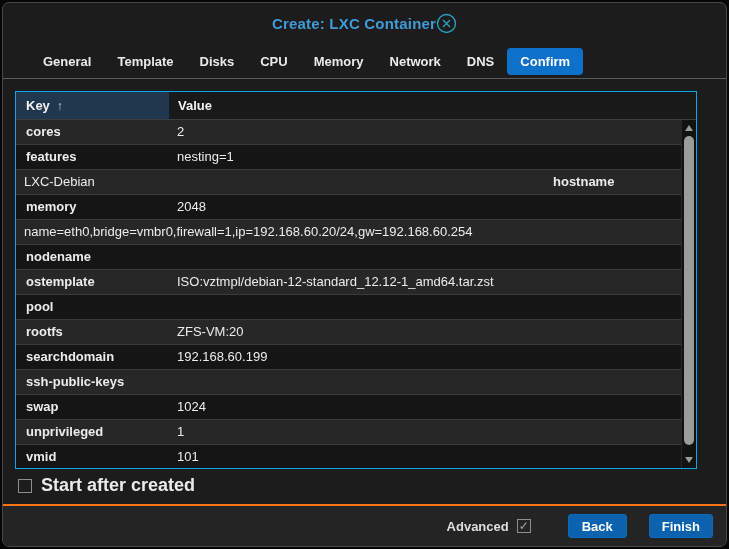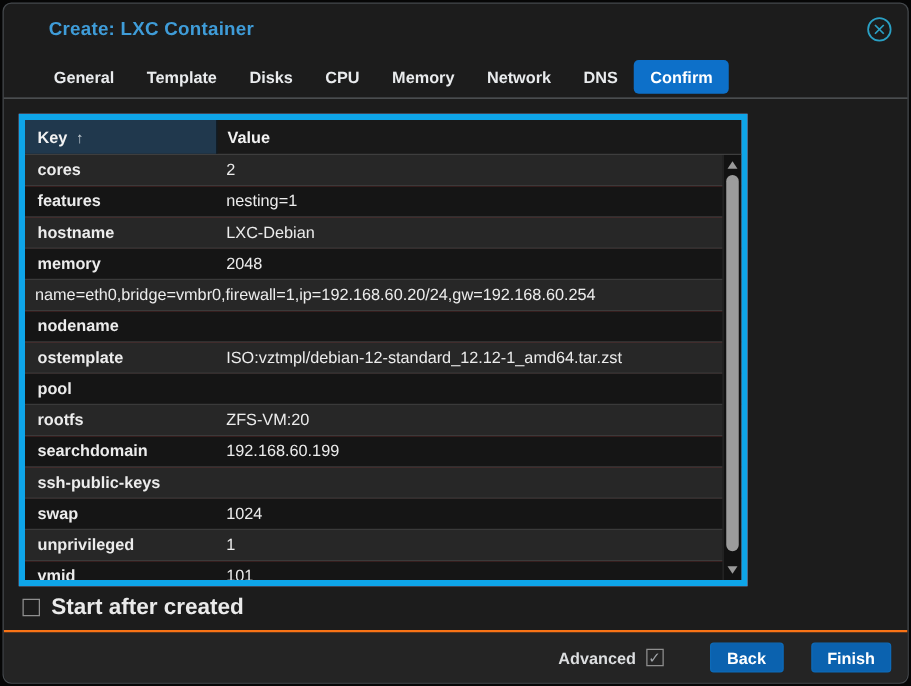"Create: LXC Container" .titlebar { justify-content: space-between -> center; margin-left: 24px -> none }
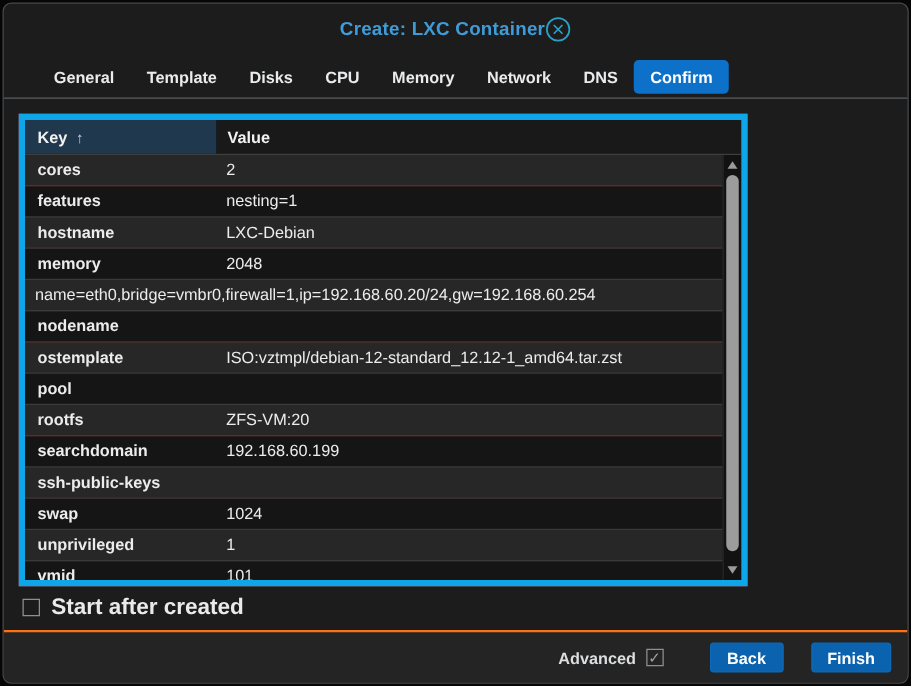"Key" .grid { background: #ef4444 -> #84cc16; border: 5px solid #0ea5e9 -> 1px solid #0ea5e9; width: 583px -> 682px }
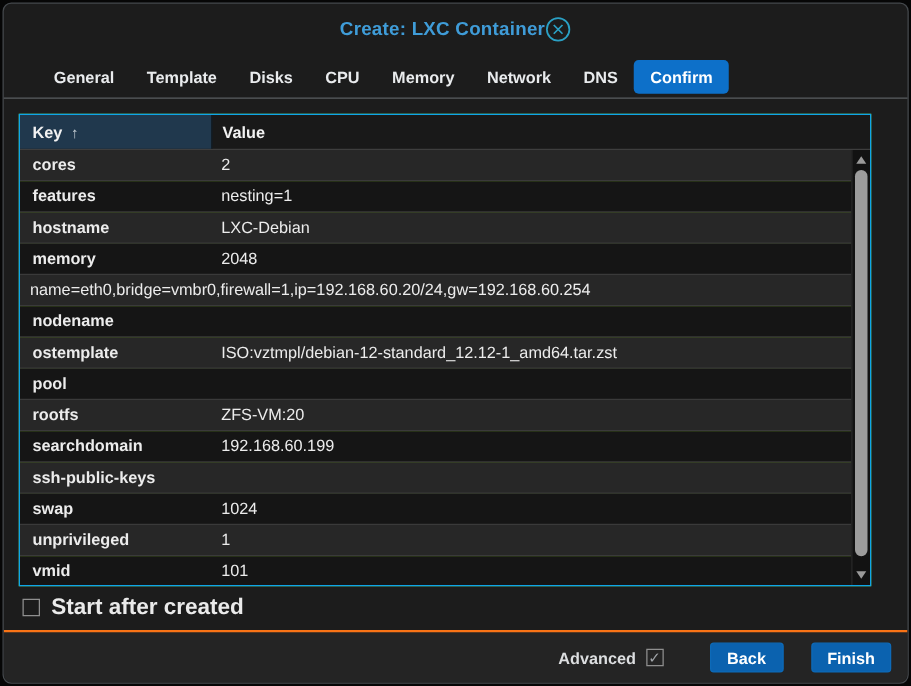"hostname" div.cell { order: before "LXC-Debian" -> after "LXC-Debian" }
